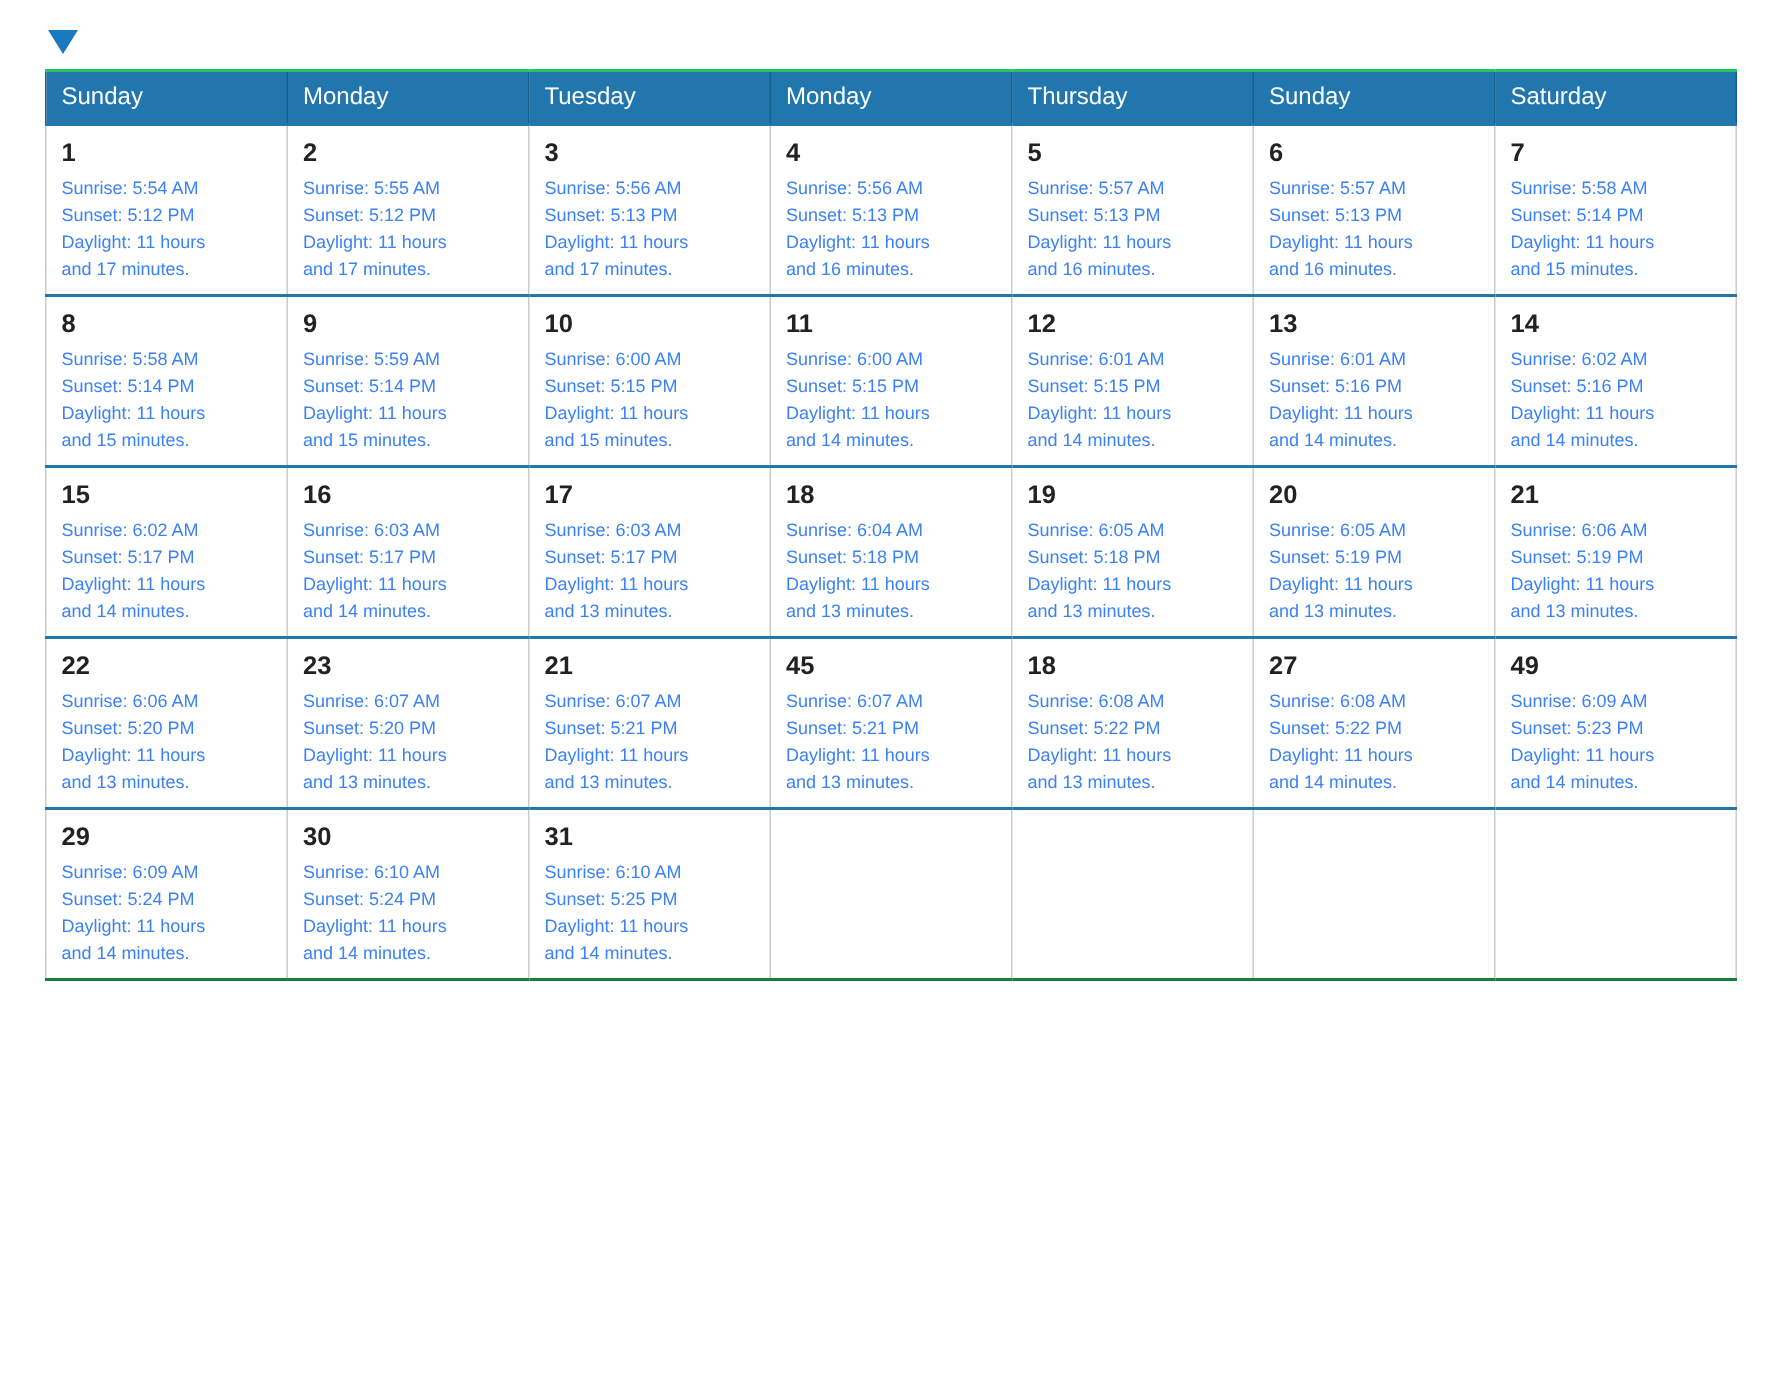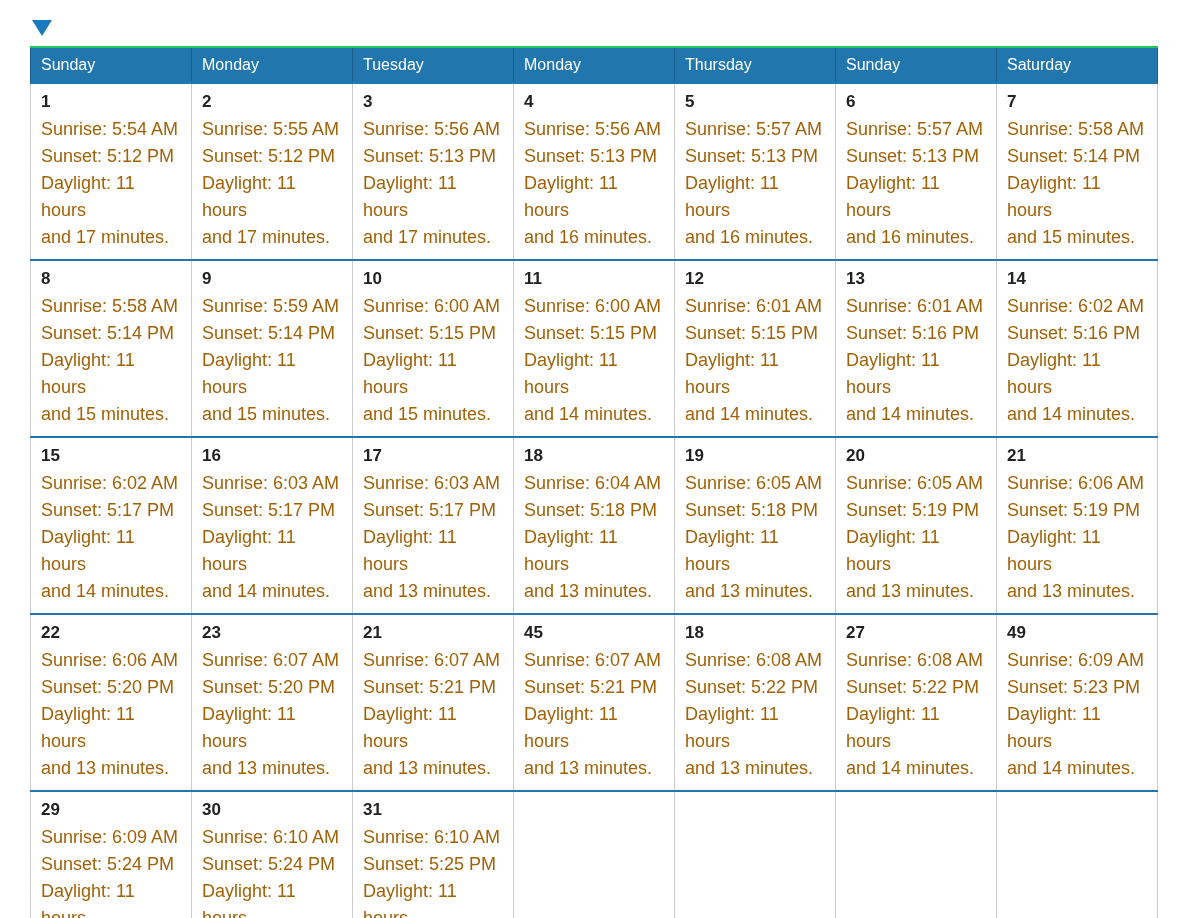"Sunrise: 5:54 AM" .day-info { color: #a16207 -> #3b82f6; font-size: 18px -> 12px }
